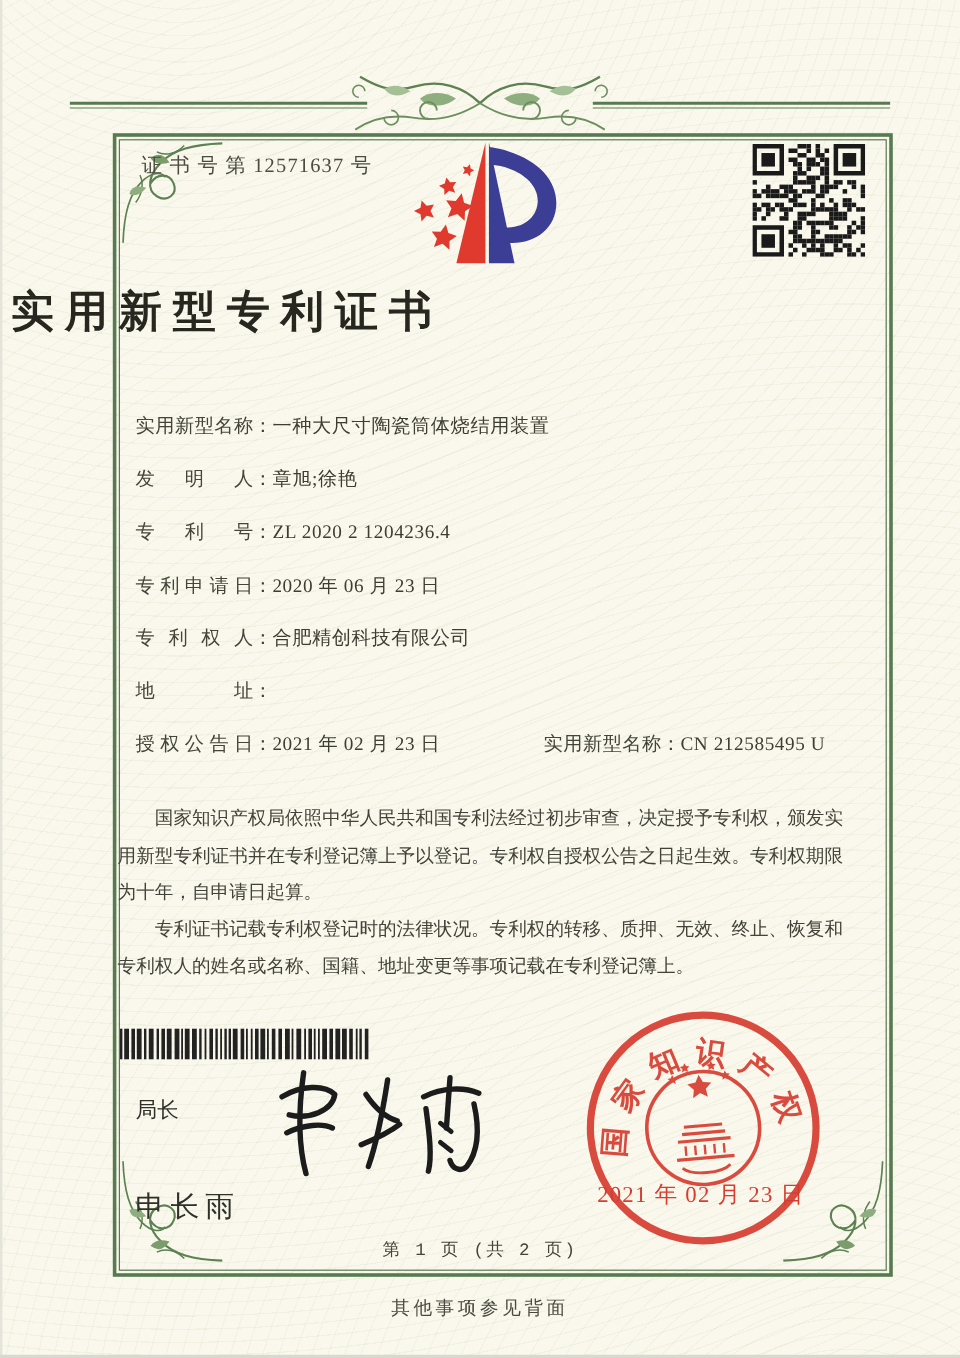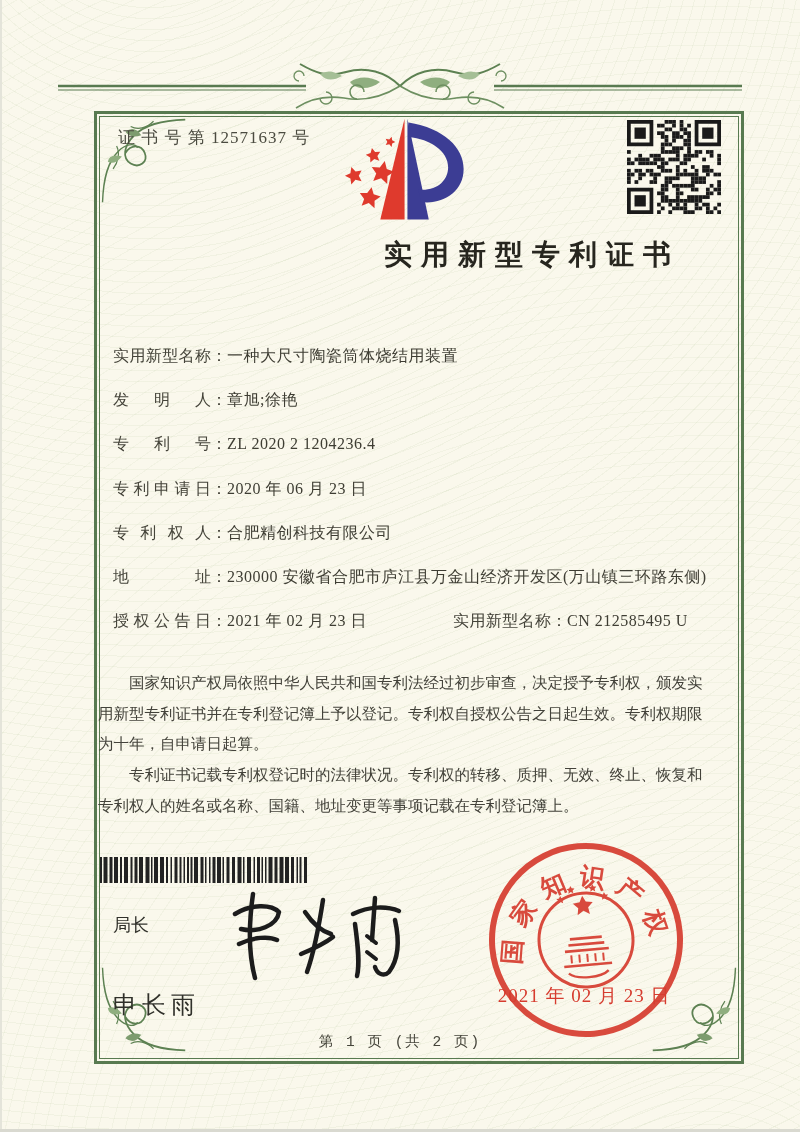"实用新型专利证书" #title { font-size: 28px -> 36px; text-align: right -> left }
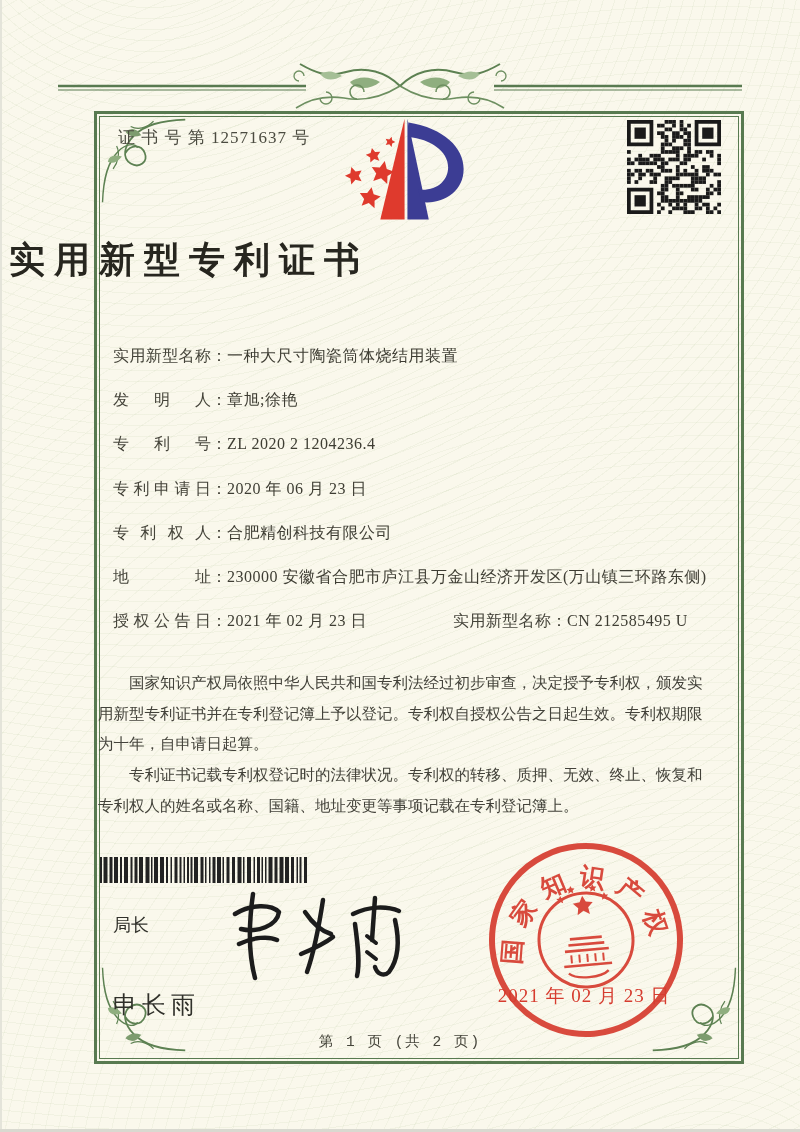"230000 安徽省合肥市庐江县万金山经济开发区(万山镇三环路东侧)" span.f-value { html: <span>230000 安徽省合肥市庐江县万金山经济开发区(万山镇三环路东侧)</span> -> none }
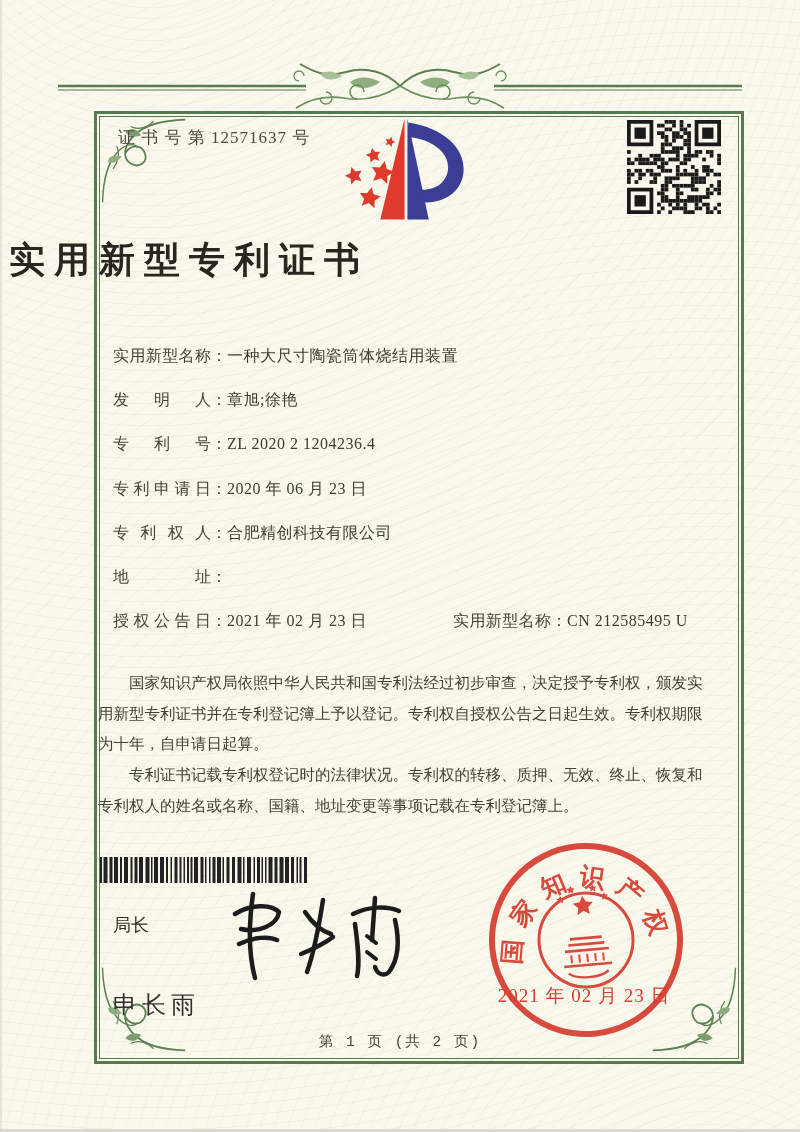"其他事项参见背面" div.abs { html: none -> <div>其他事项参见背面</div> }
